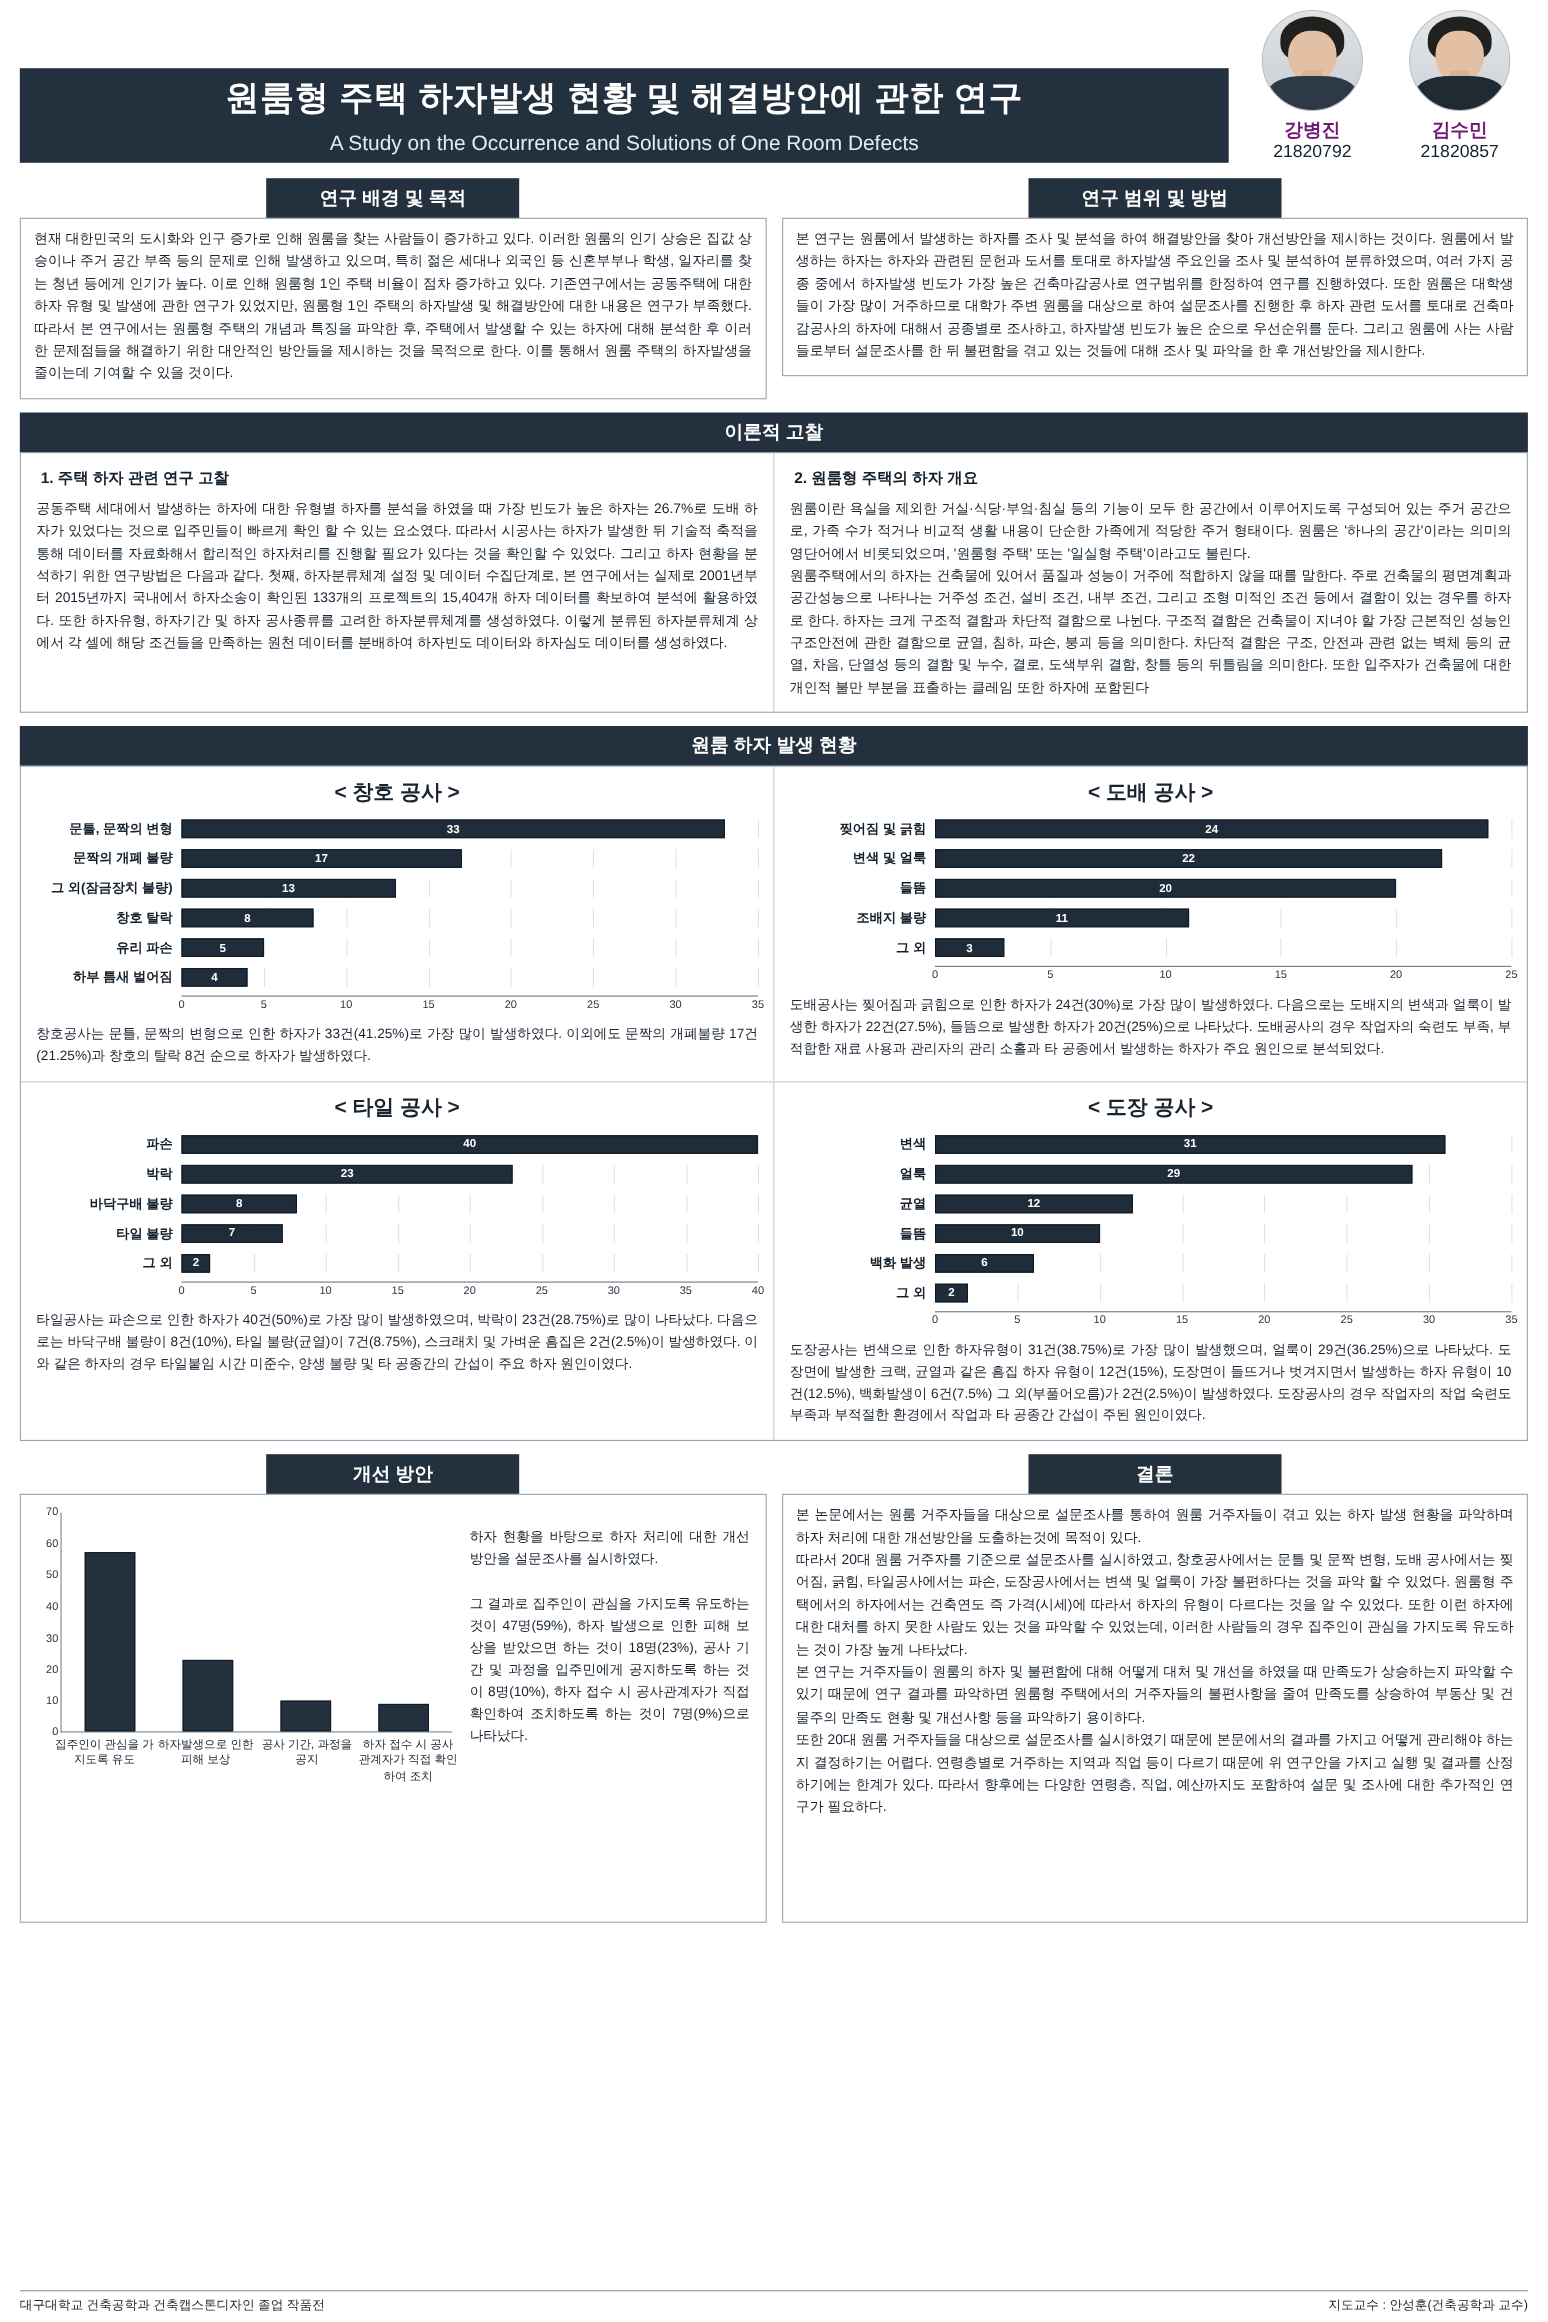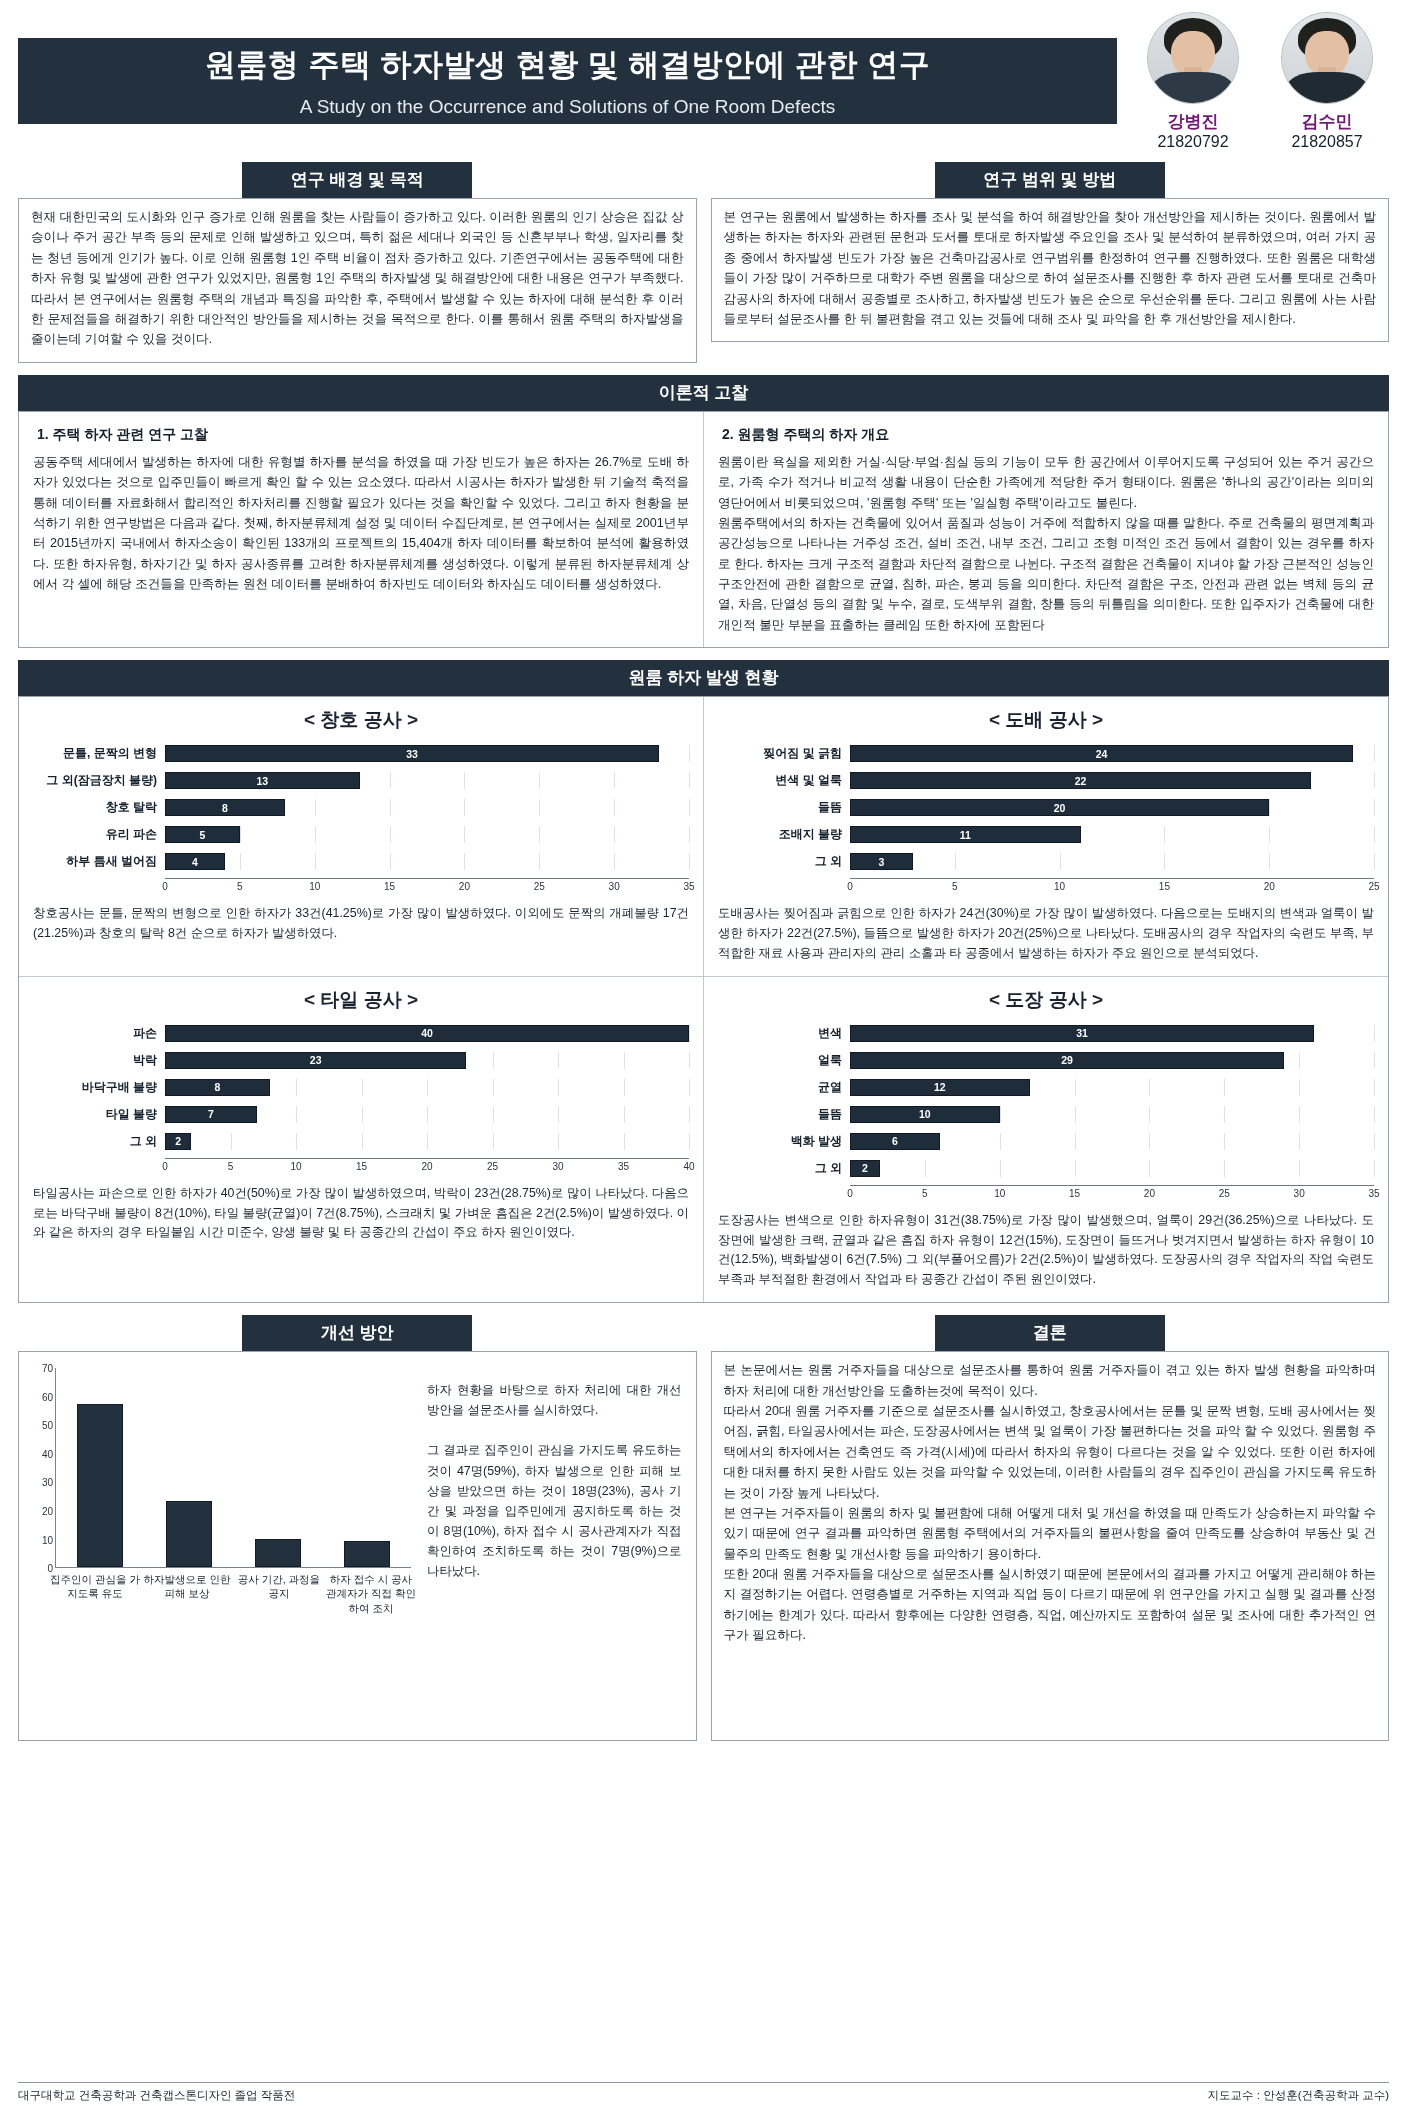"원룸형 주택 하자발생 현황 및" .header { align-items: center -> flex-end }
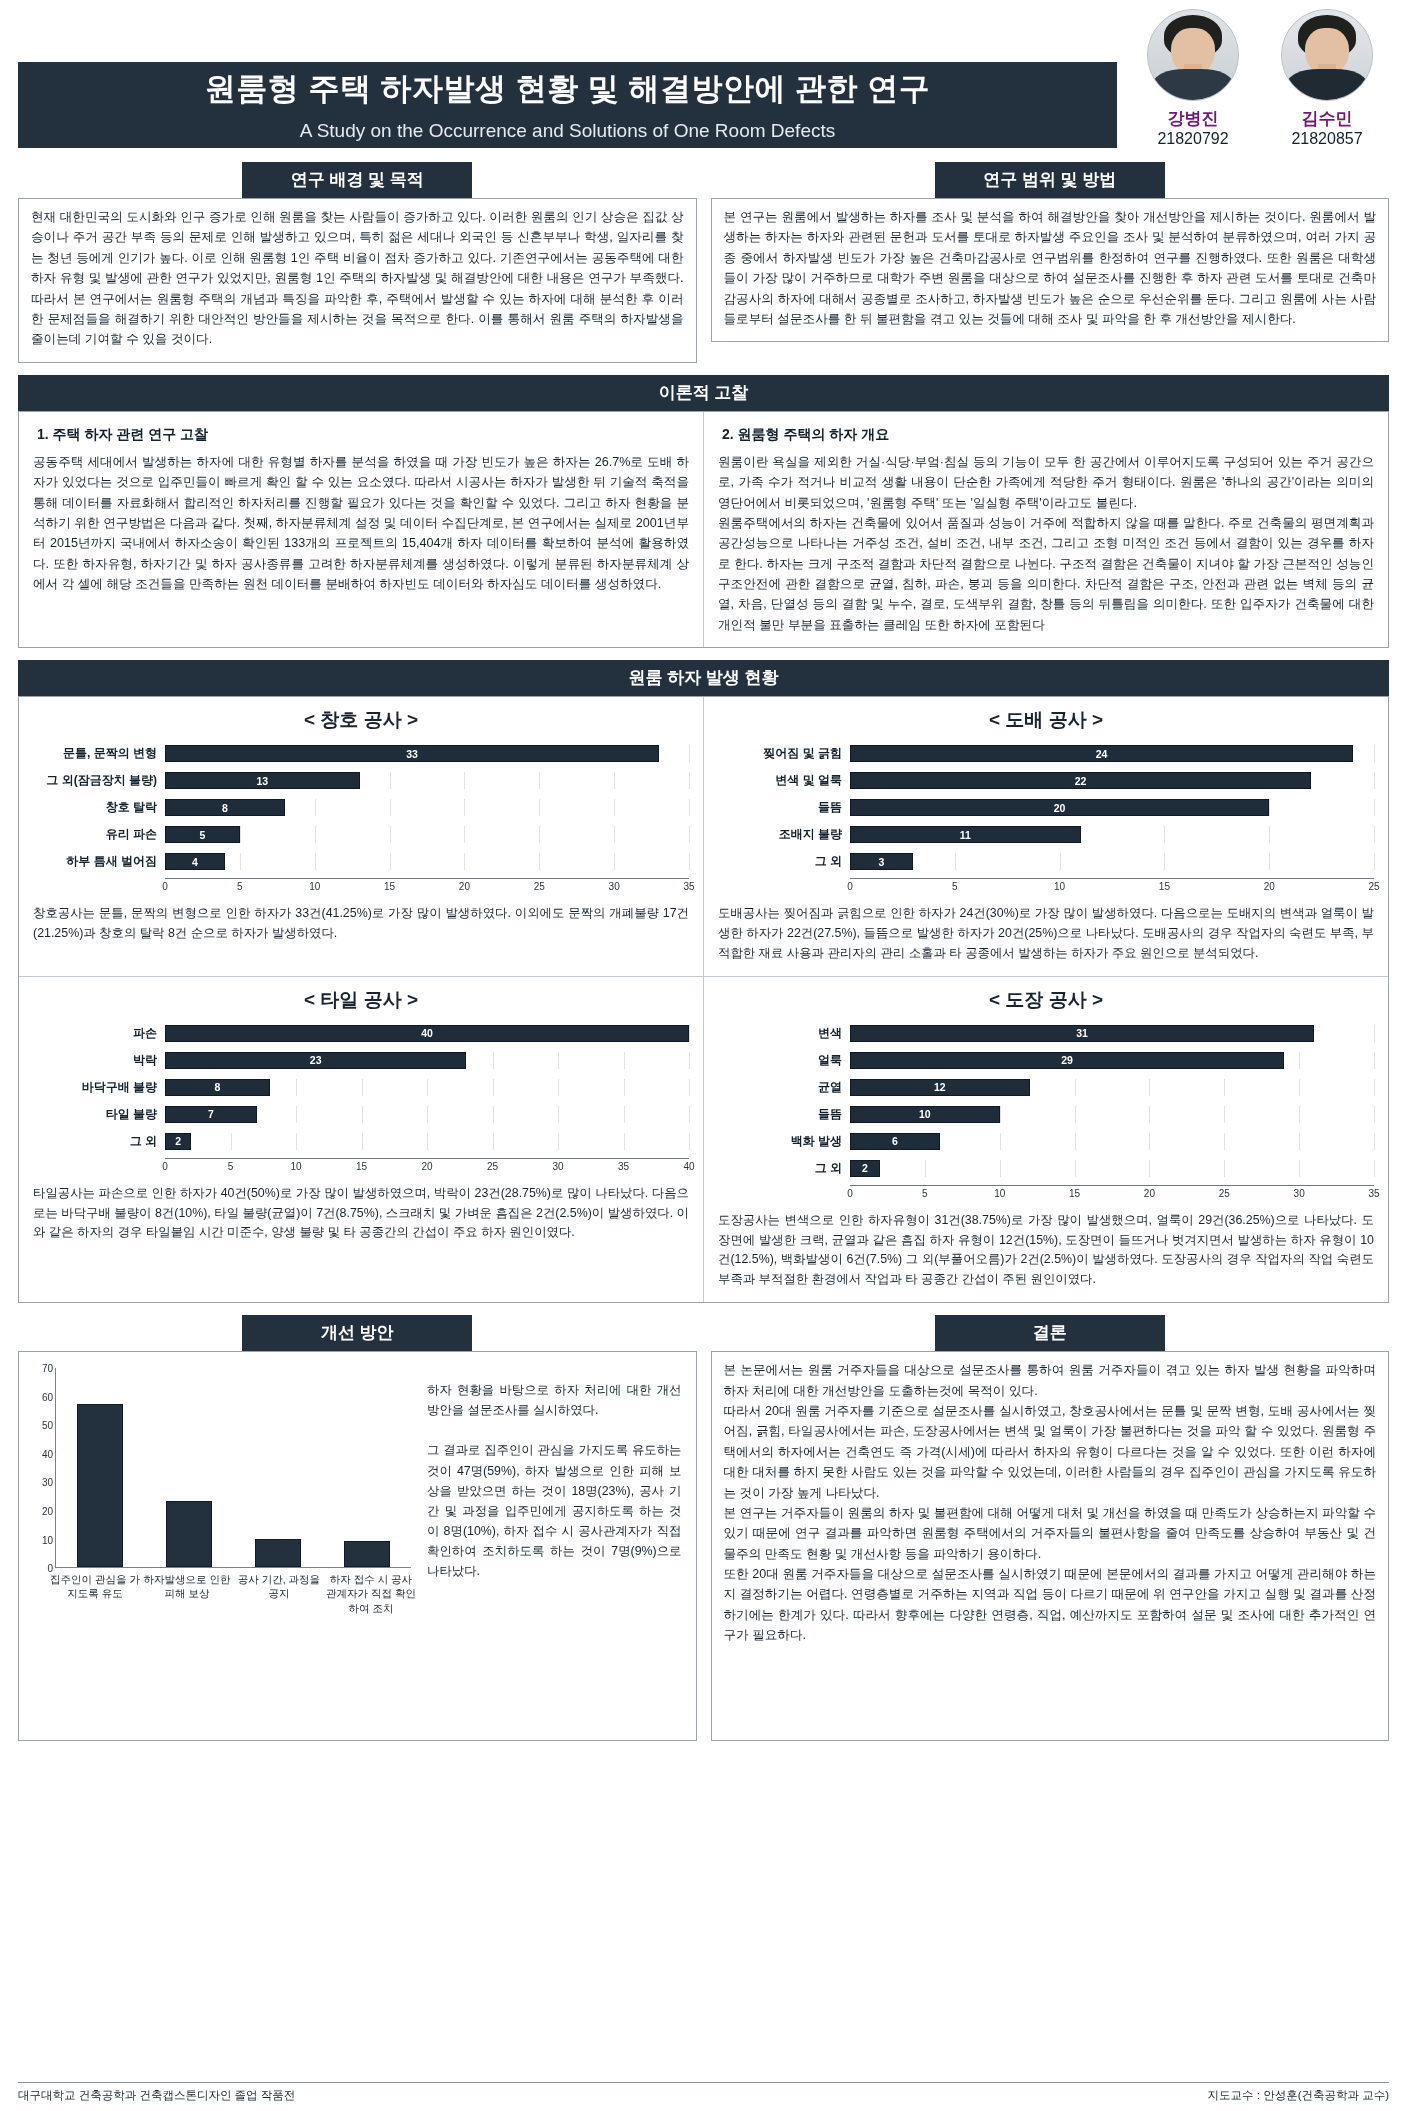"문짝의 개폐 불량" div.hbar-row { html: none -> <div> <div>문짝의 개폐 불량</div> <div> <div> <i></i> <i></i> <i></i> <i></i> <i></i> <i></i> <i></i> <i></i> </div> <div> <span>17</span> </div> </div> </div> }
